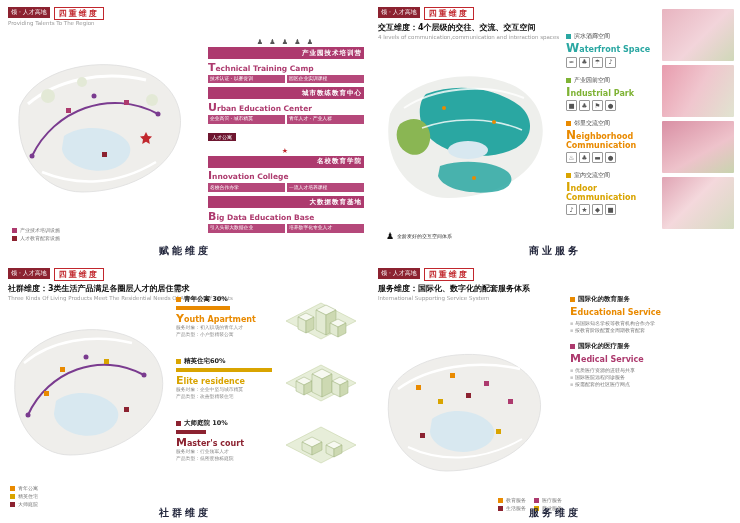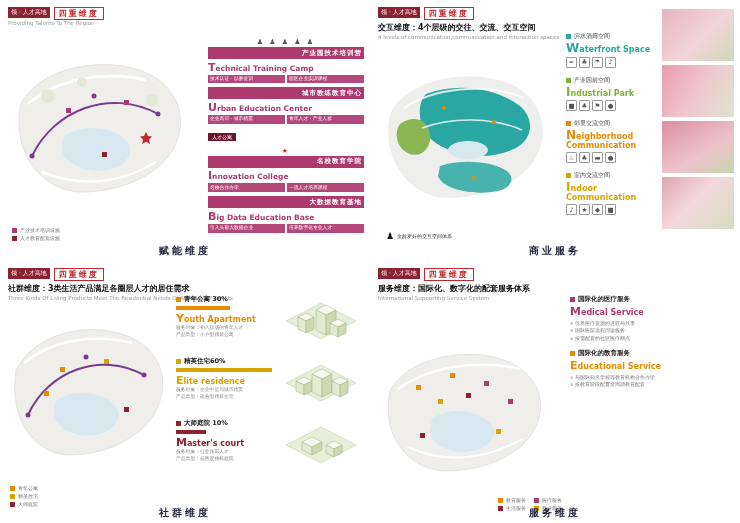"国际化的医疗服务" div.sv-item { order: before "国际化的教育服务" -> after "国际化的教育服务" }
